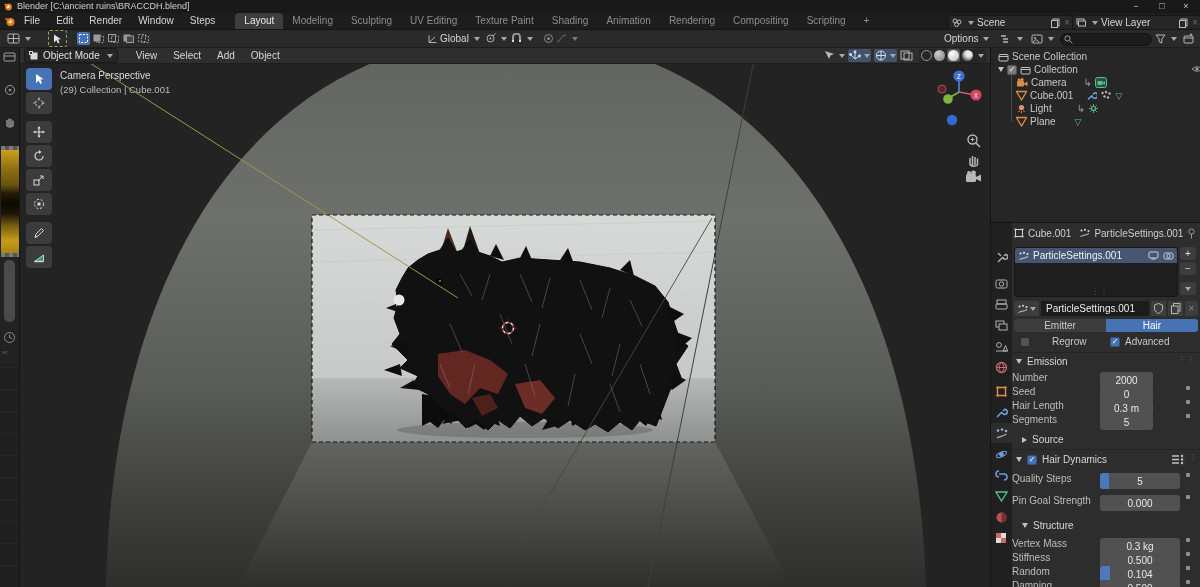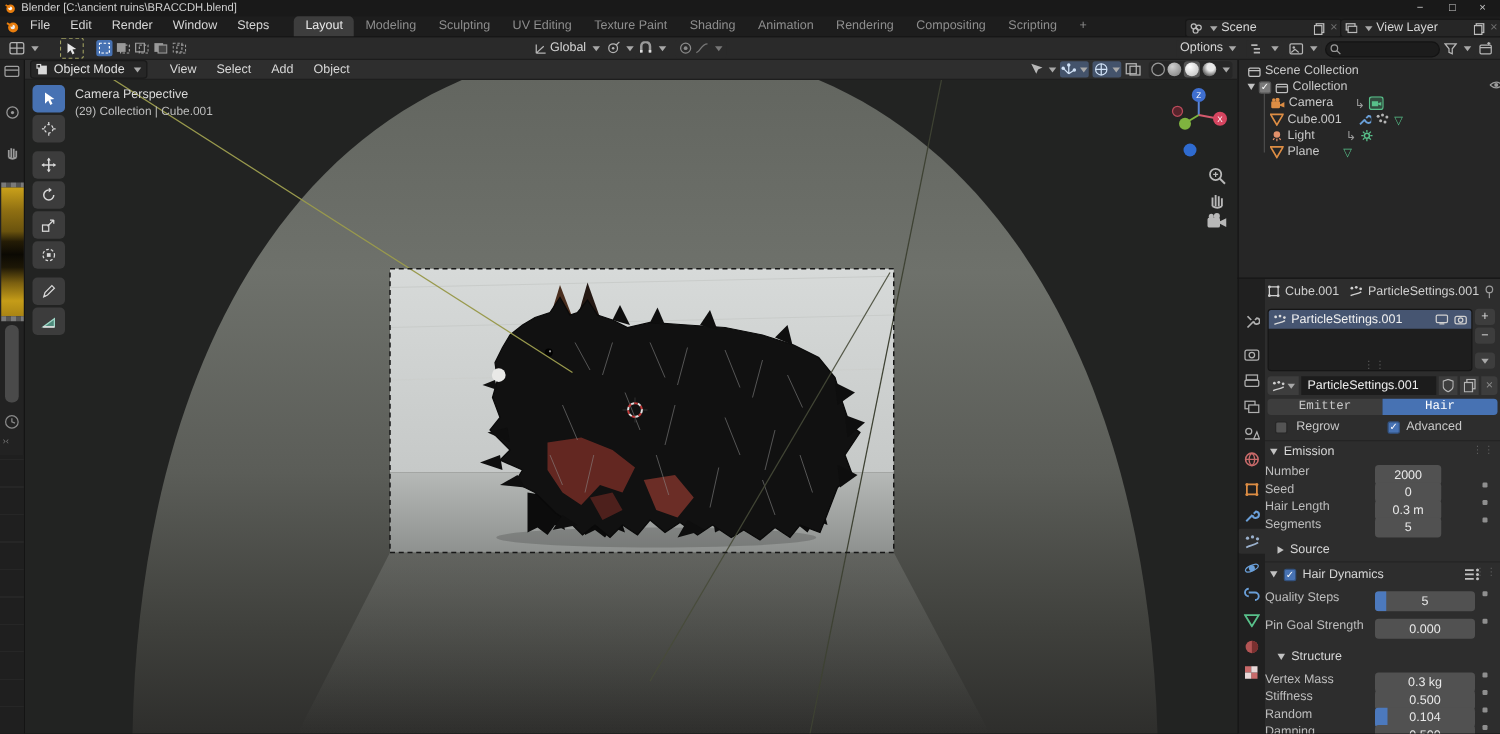"Emitter" .segbtn { font-family: Liberation Mono, monospace -> none }
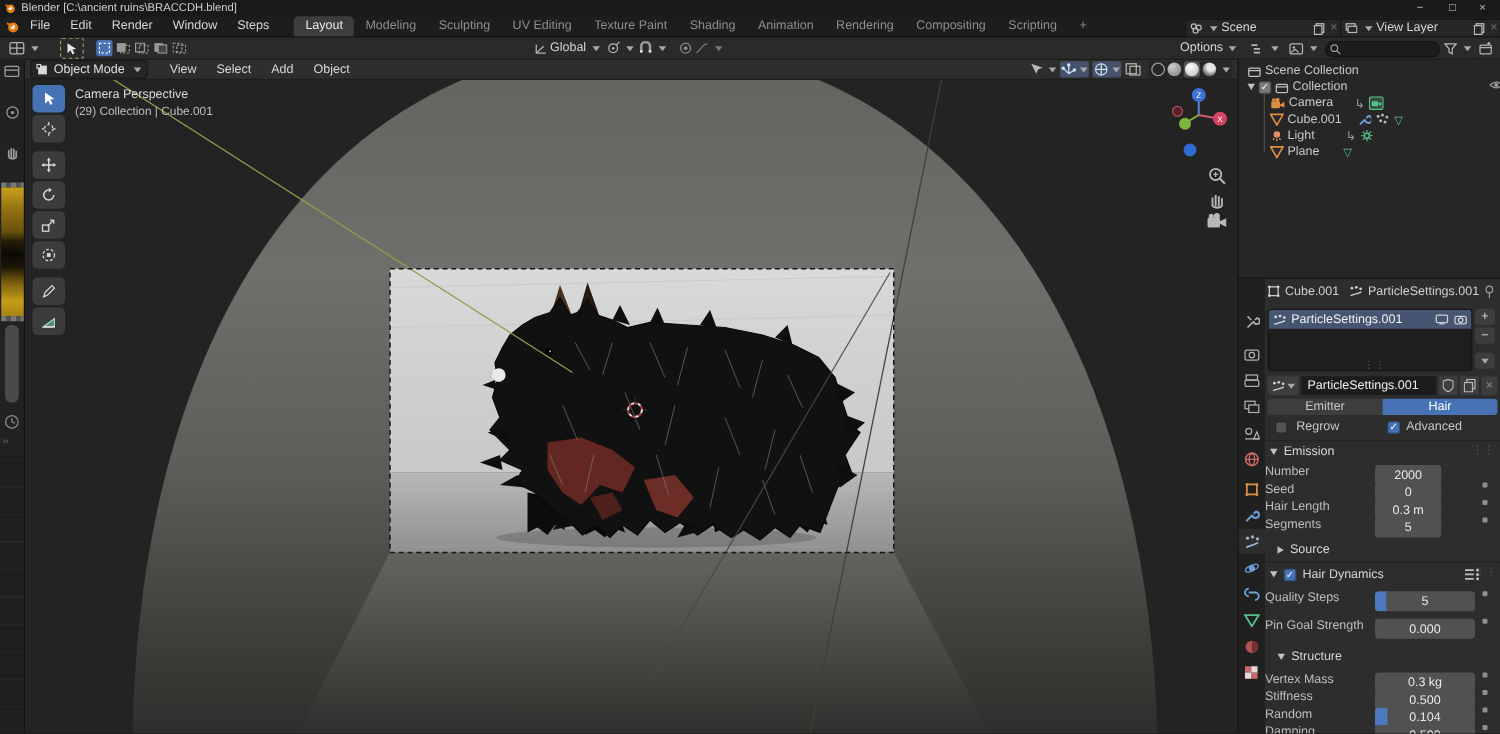"Regrow" div.fx { gap: 7px -> 22px }
